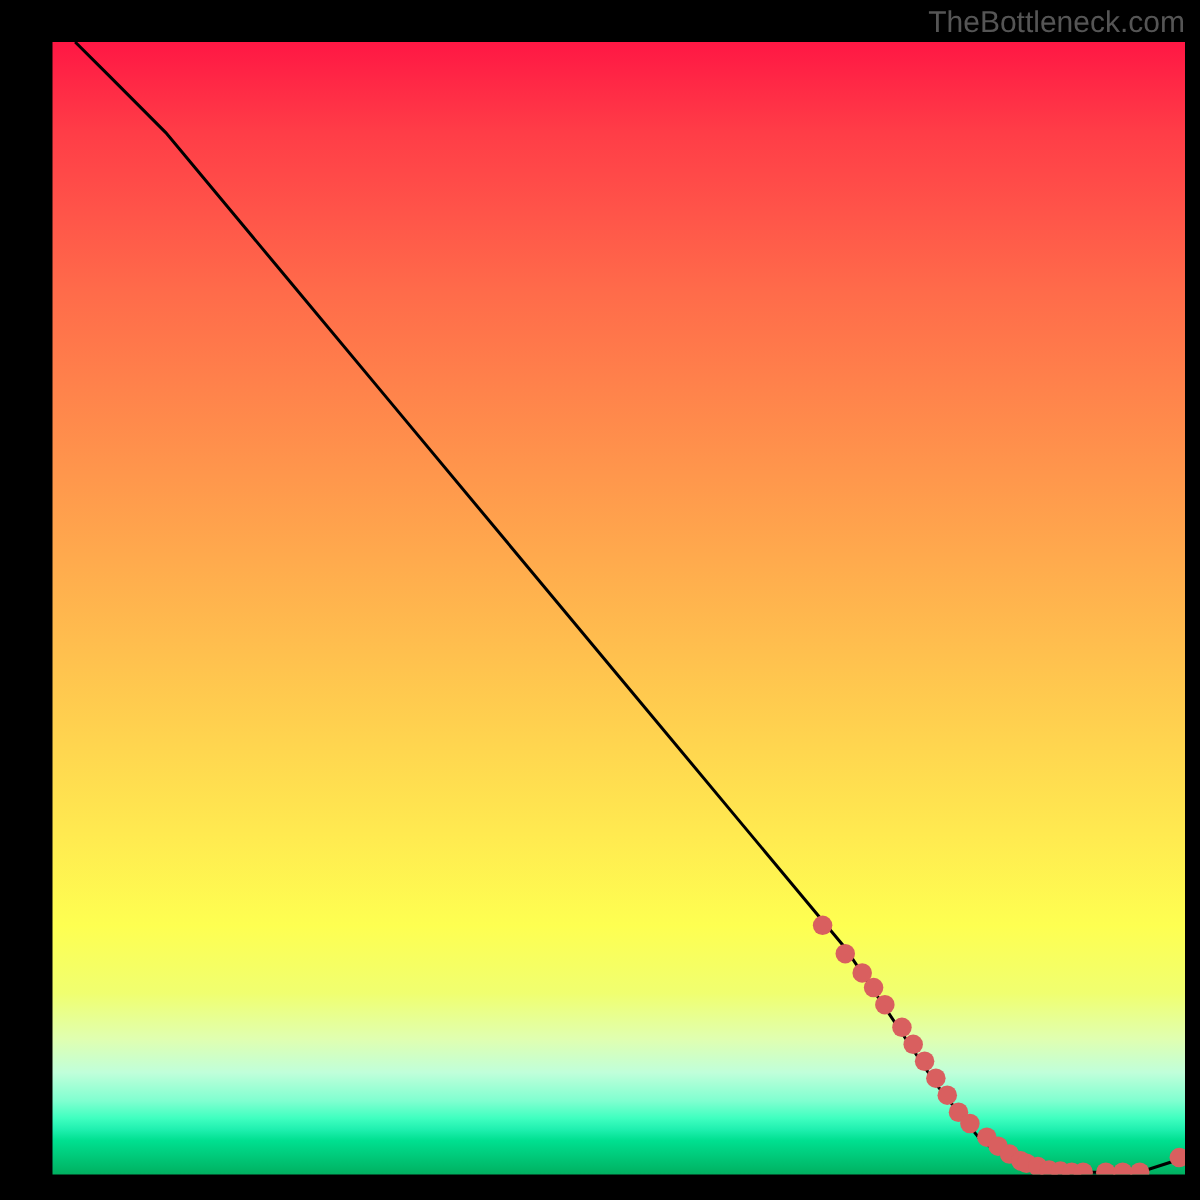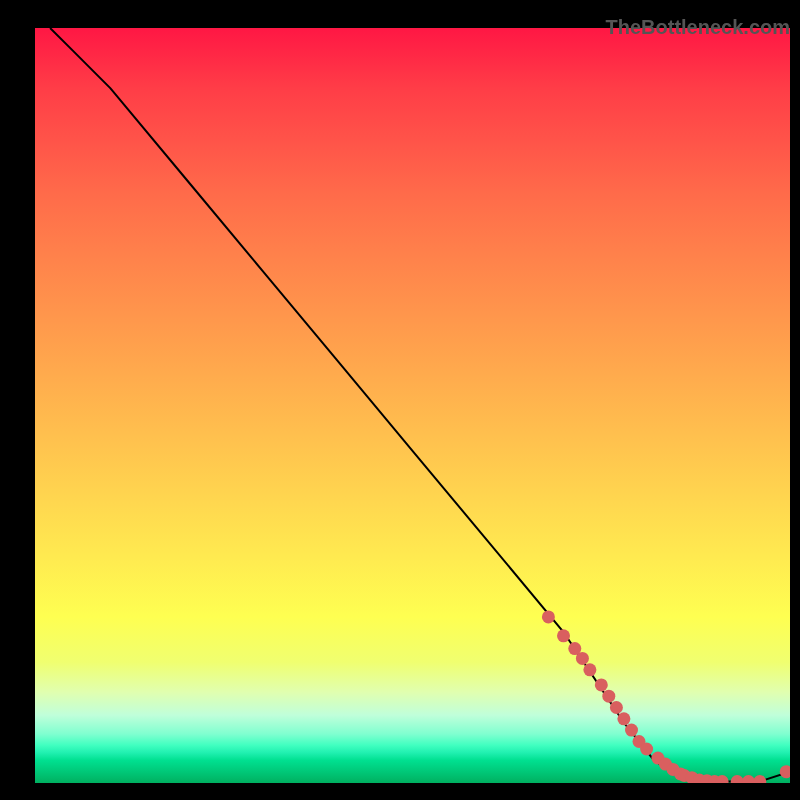"TheBottleneck.com" .attribution { font-weight: bold -> normal; margin-top: 12px -> none }
